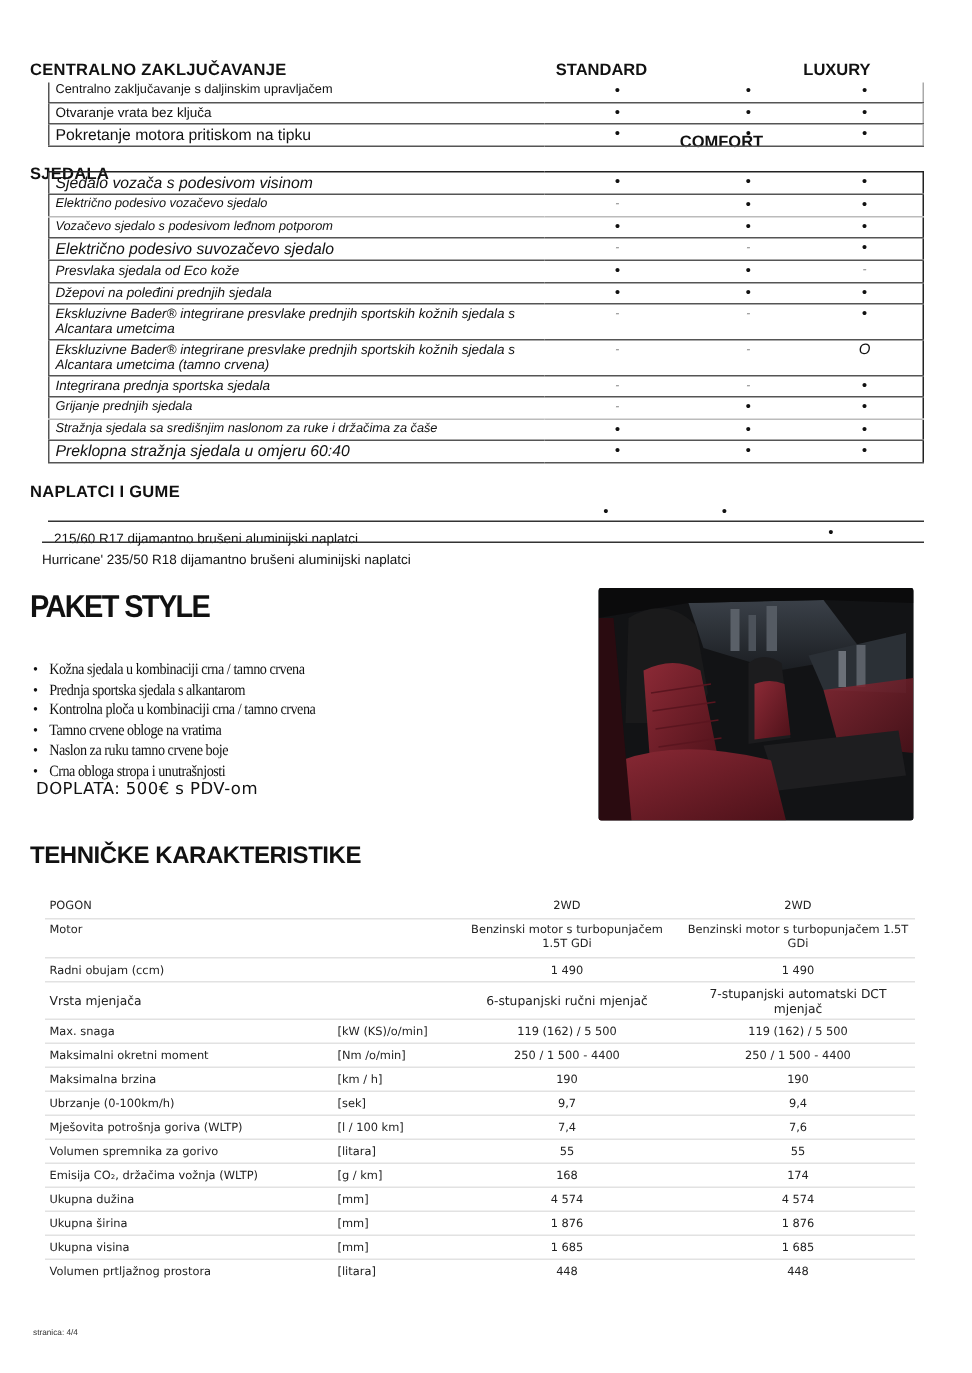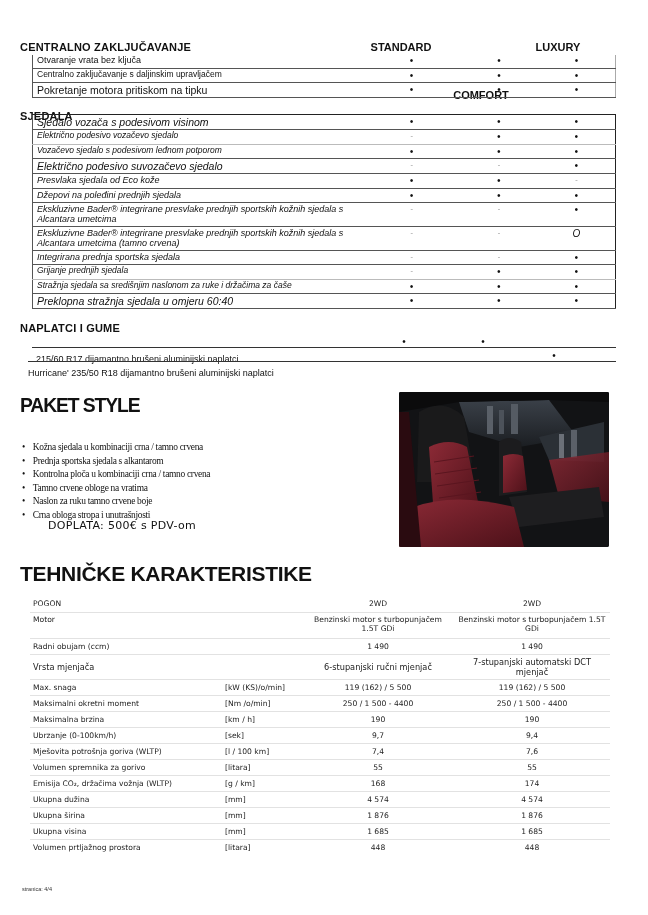"Otvaranje vrata bez ključa" tr { order: before "Centralno zaključavanje s daljinskim" -> after "Centralno zaključavanje s daljinskim" }
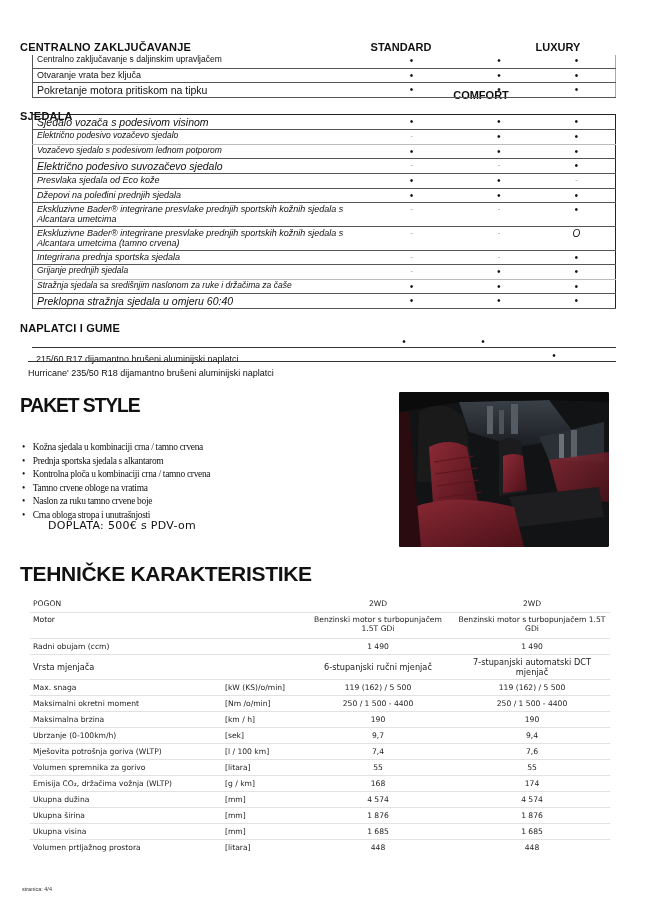"DOPLATA: 500€ s PDV-om" #doplata { margin-left: 24px -> none }
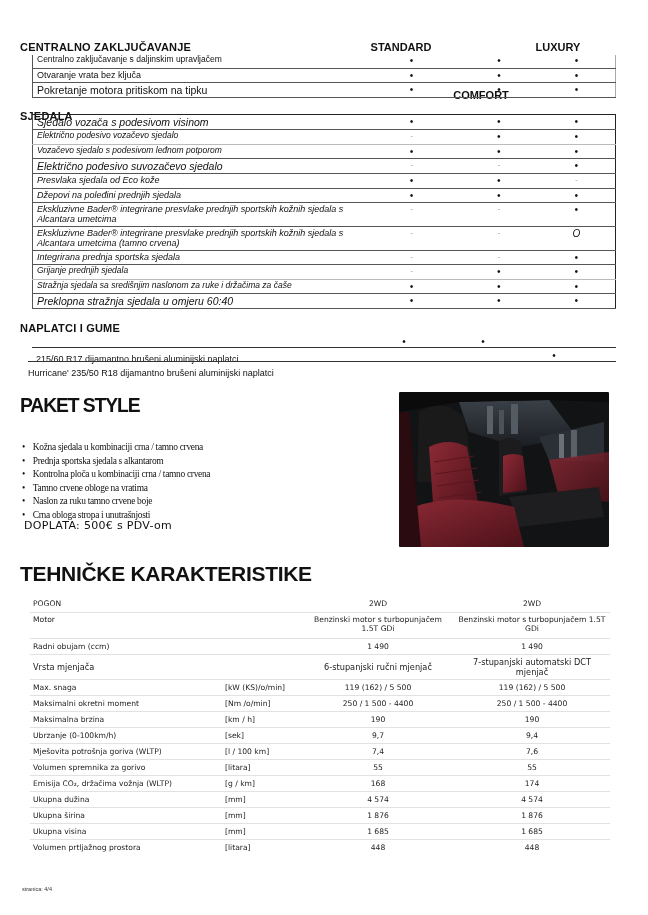"TEHNIČKE KARAKTERISTIKE" #tech-title { font-size: 21px -> 16px }
